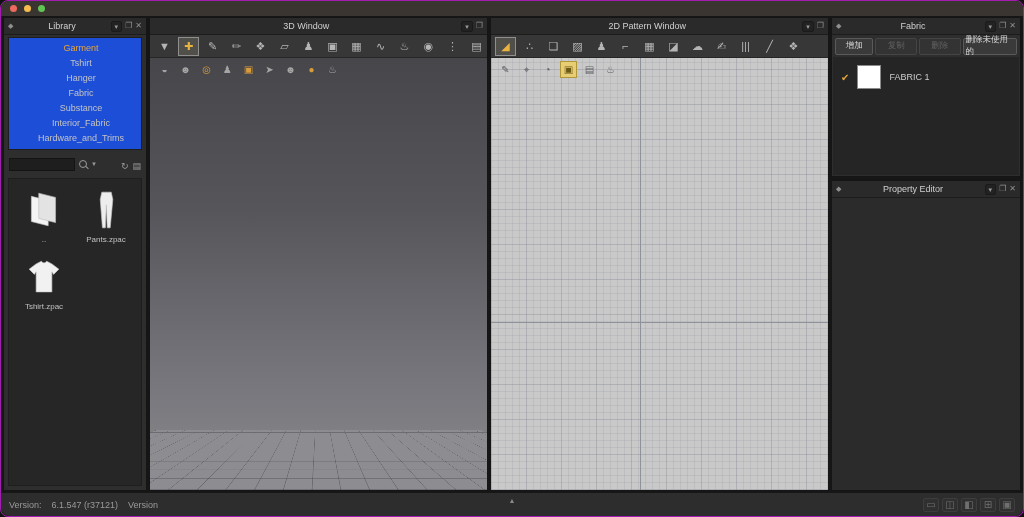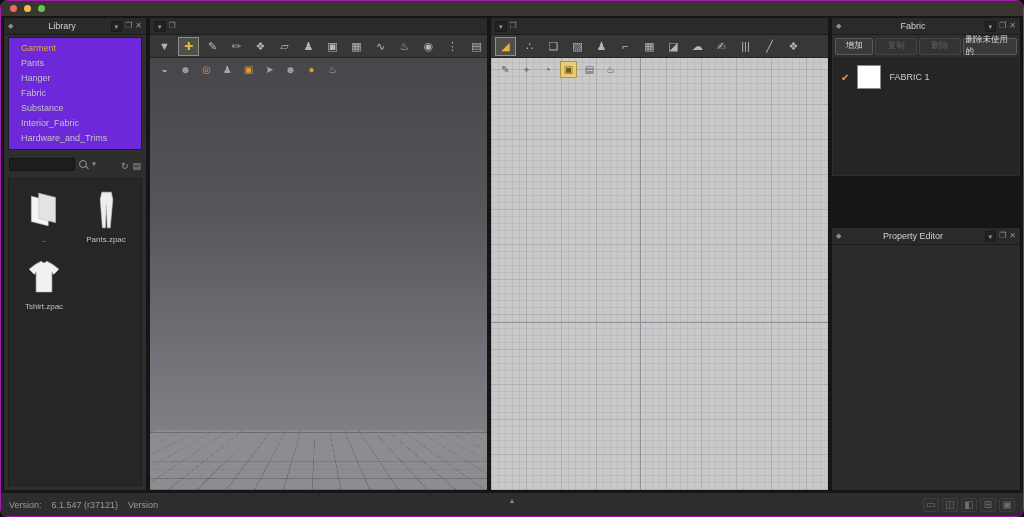"3D Window" span.ph-title { html: none -> <span>3D Window</span> }
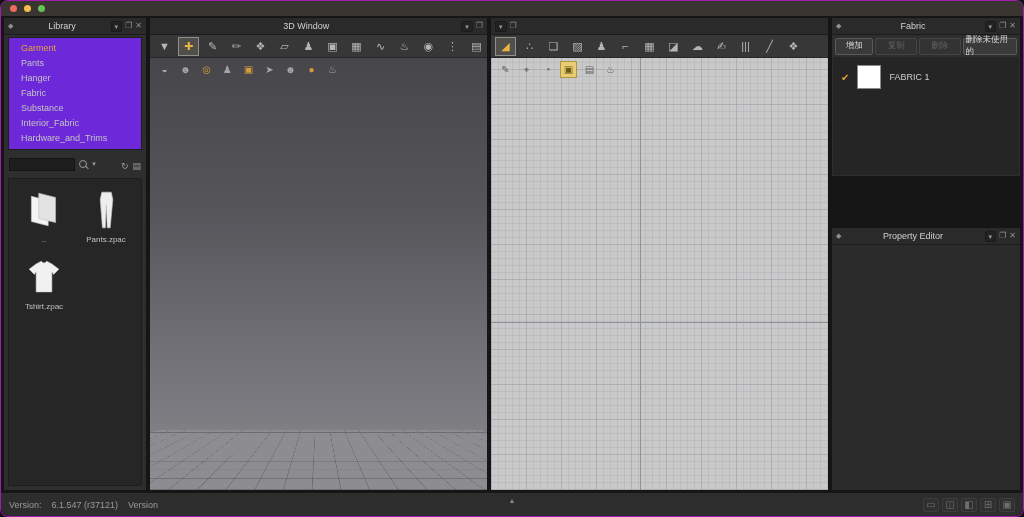"2D Pattern Window" span.ph-title { html: none -> <span>2D Pattern Window</span> }
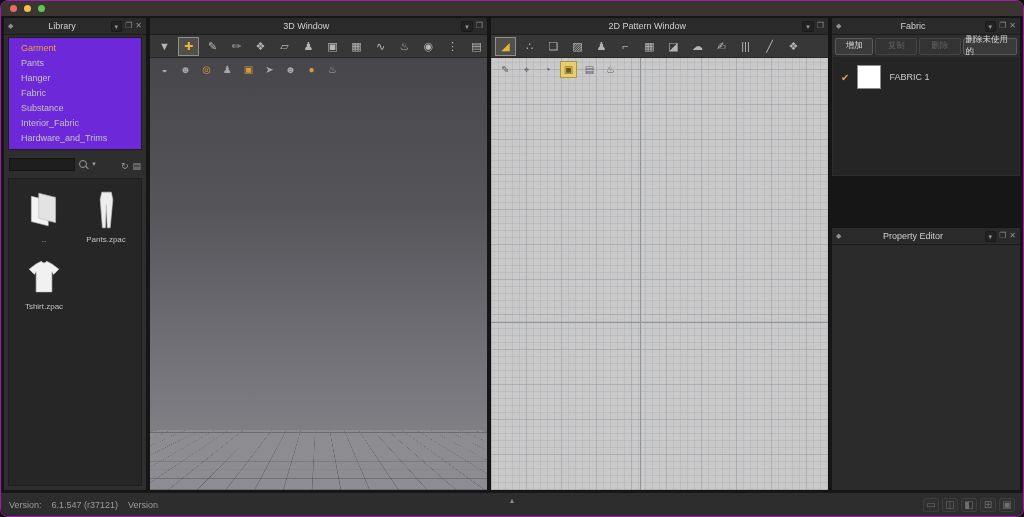"Garment" .lib-list { background: #6d28d9 -> #1d4ed8; text-align: none -> center }
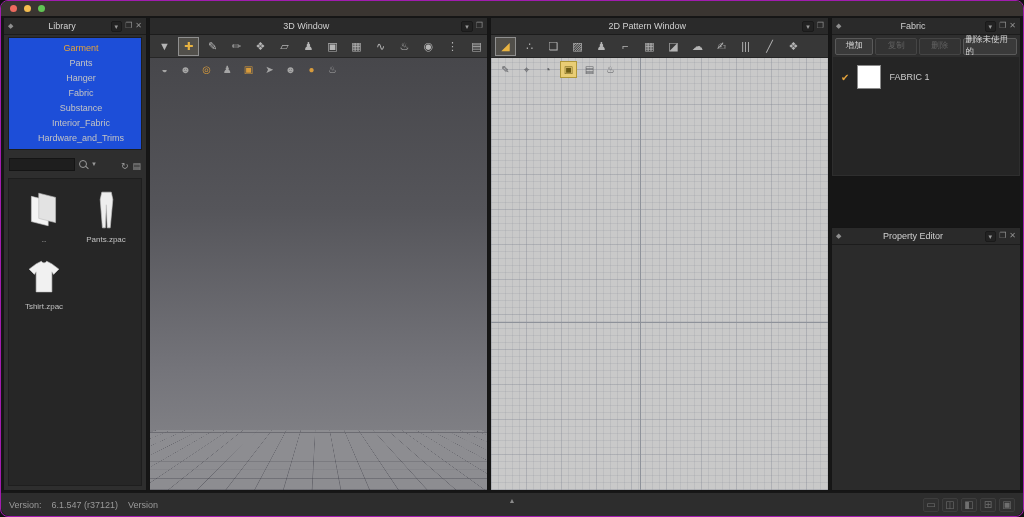"Pants" div.lib-item { text: Pants -> Tshirt }
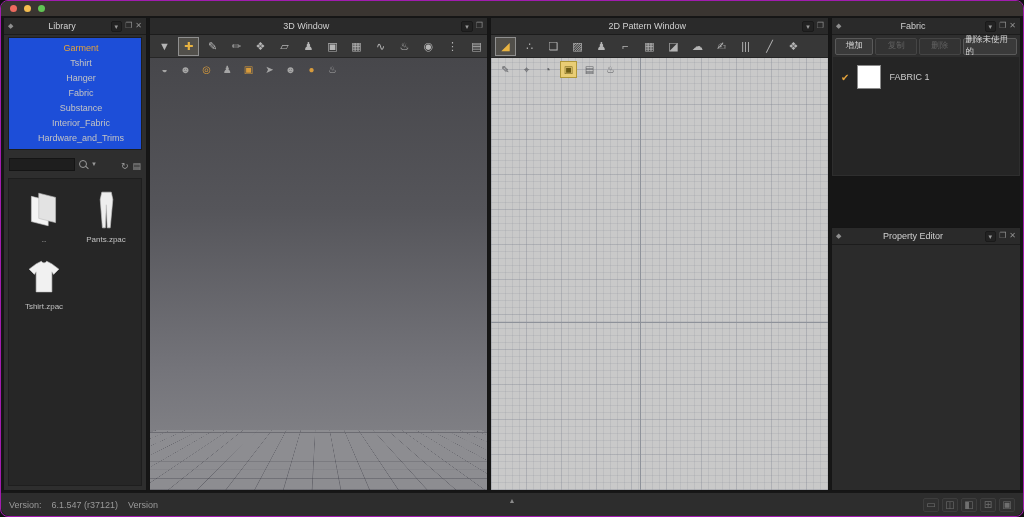"Property Editor" #propeditor { margin-top: 47px -> none }
